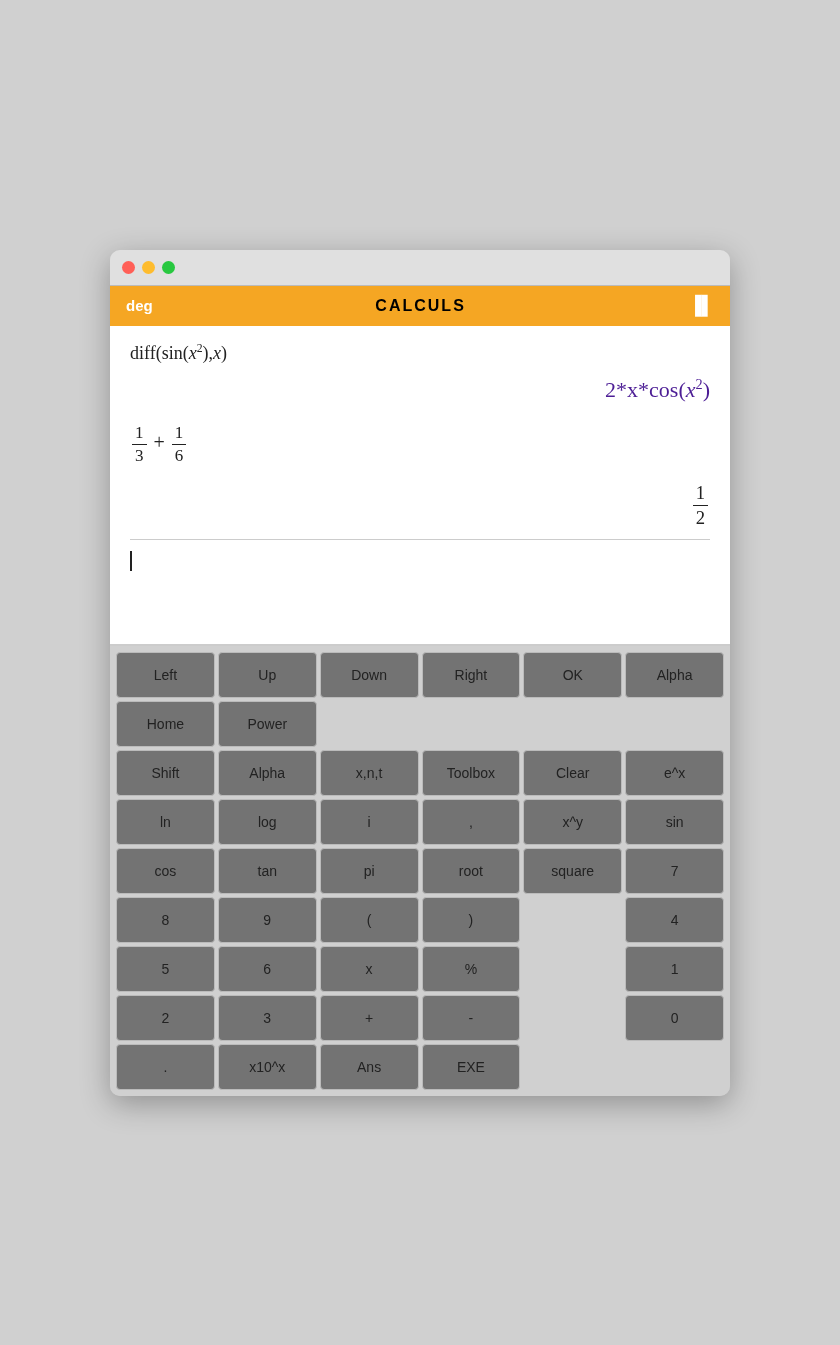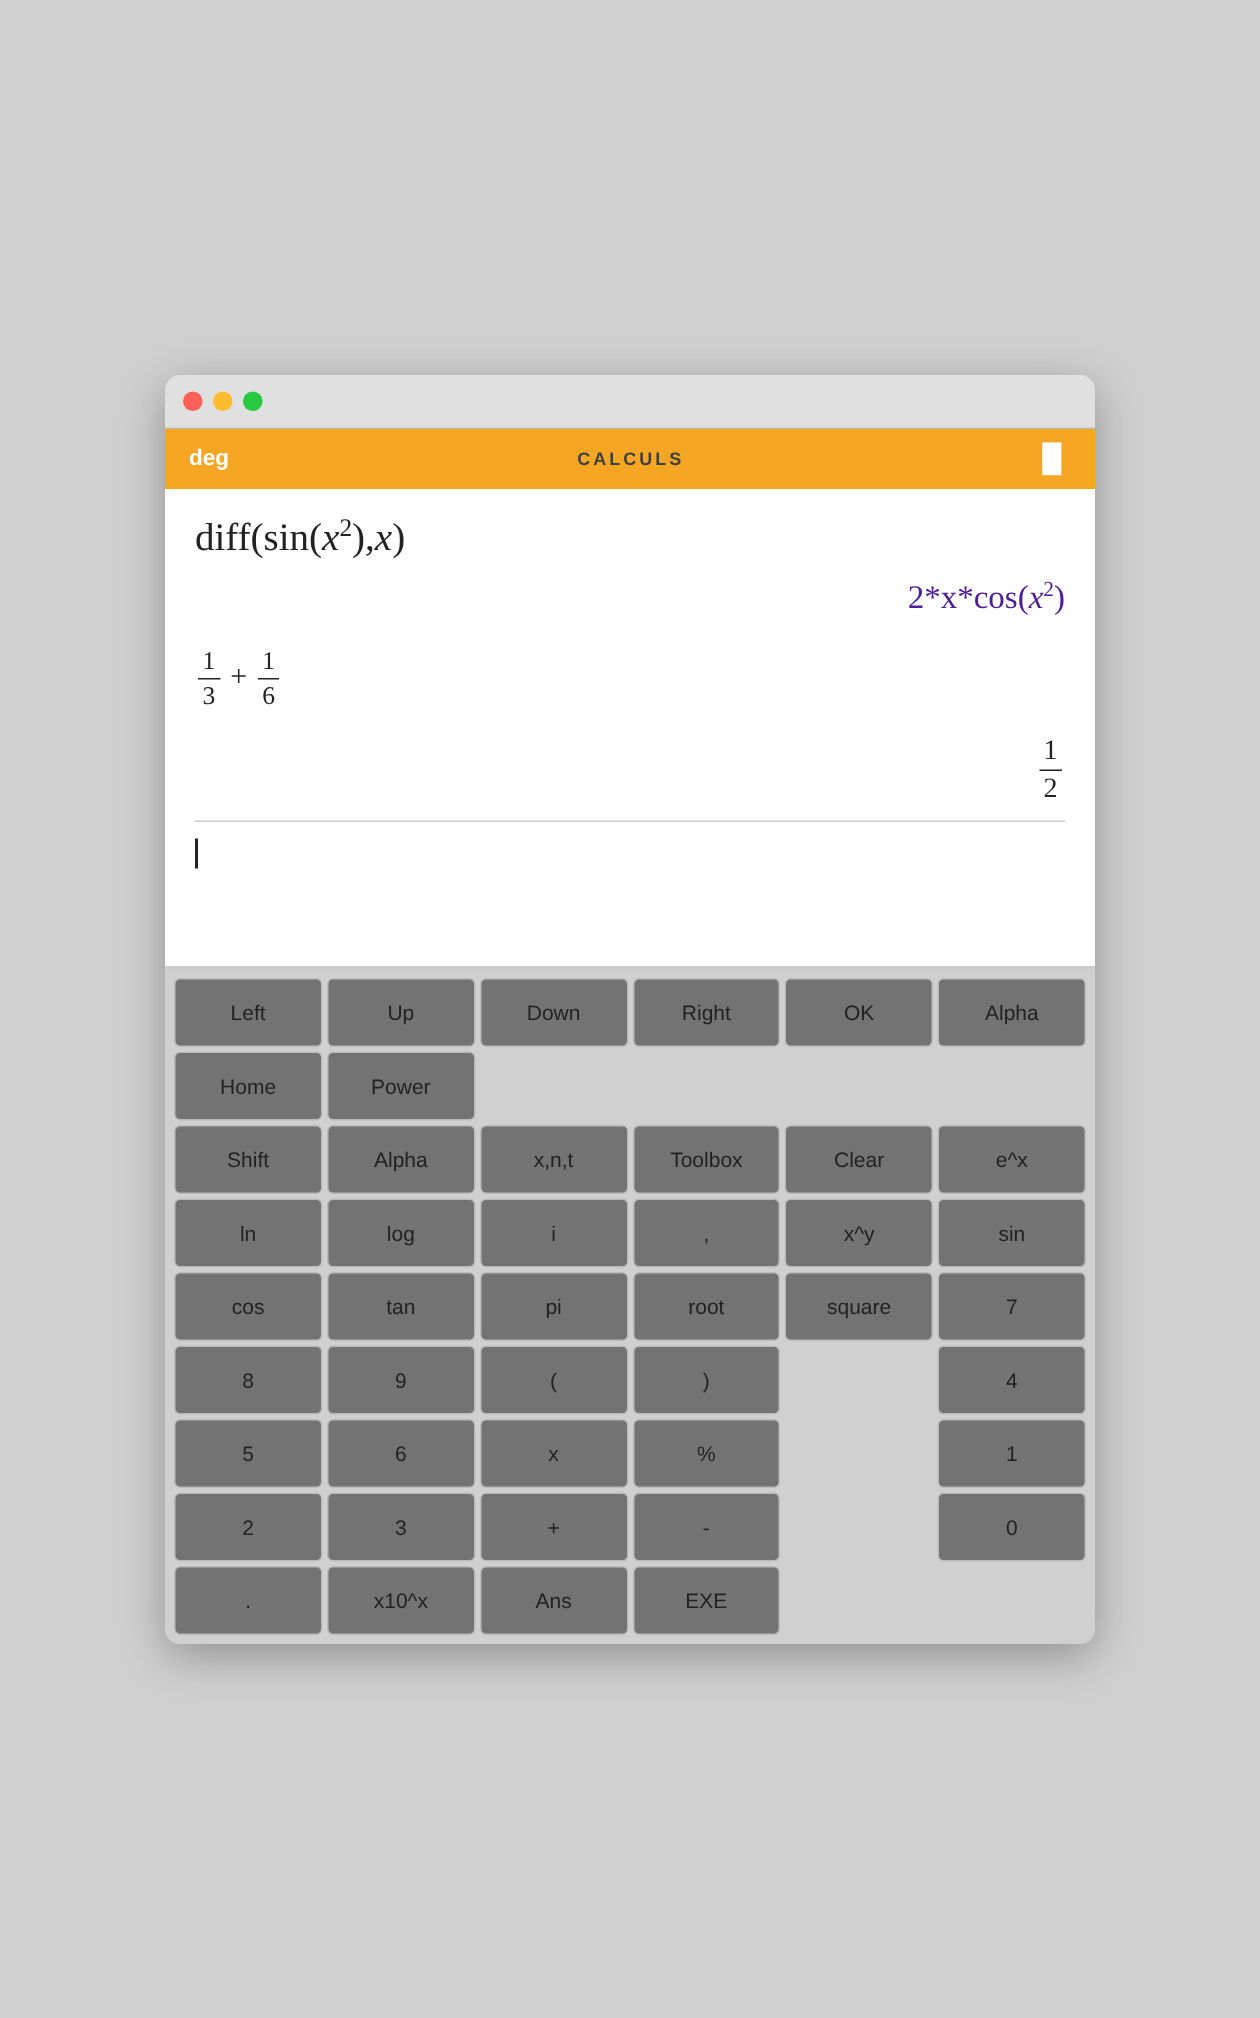"CALCULS" .calc-header-title { color: #404040 -> #000000; font-size: 12px -> 16px }
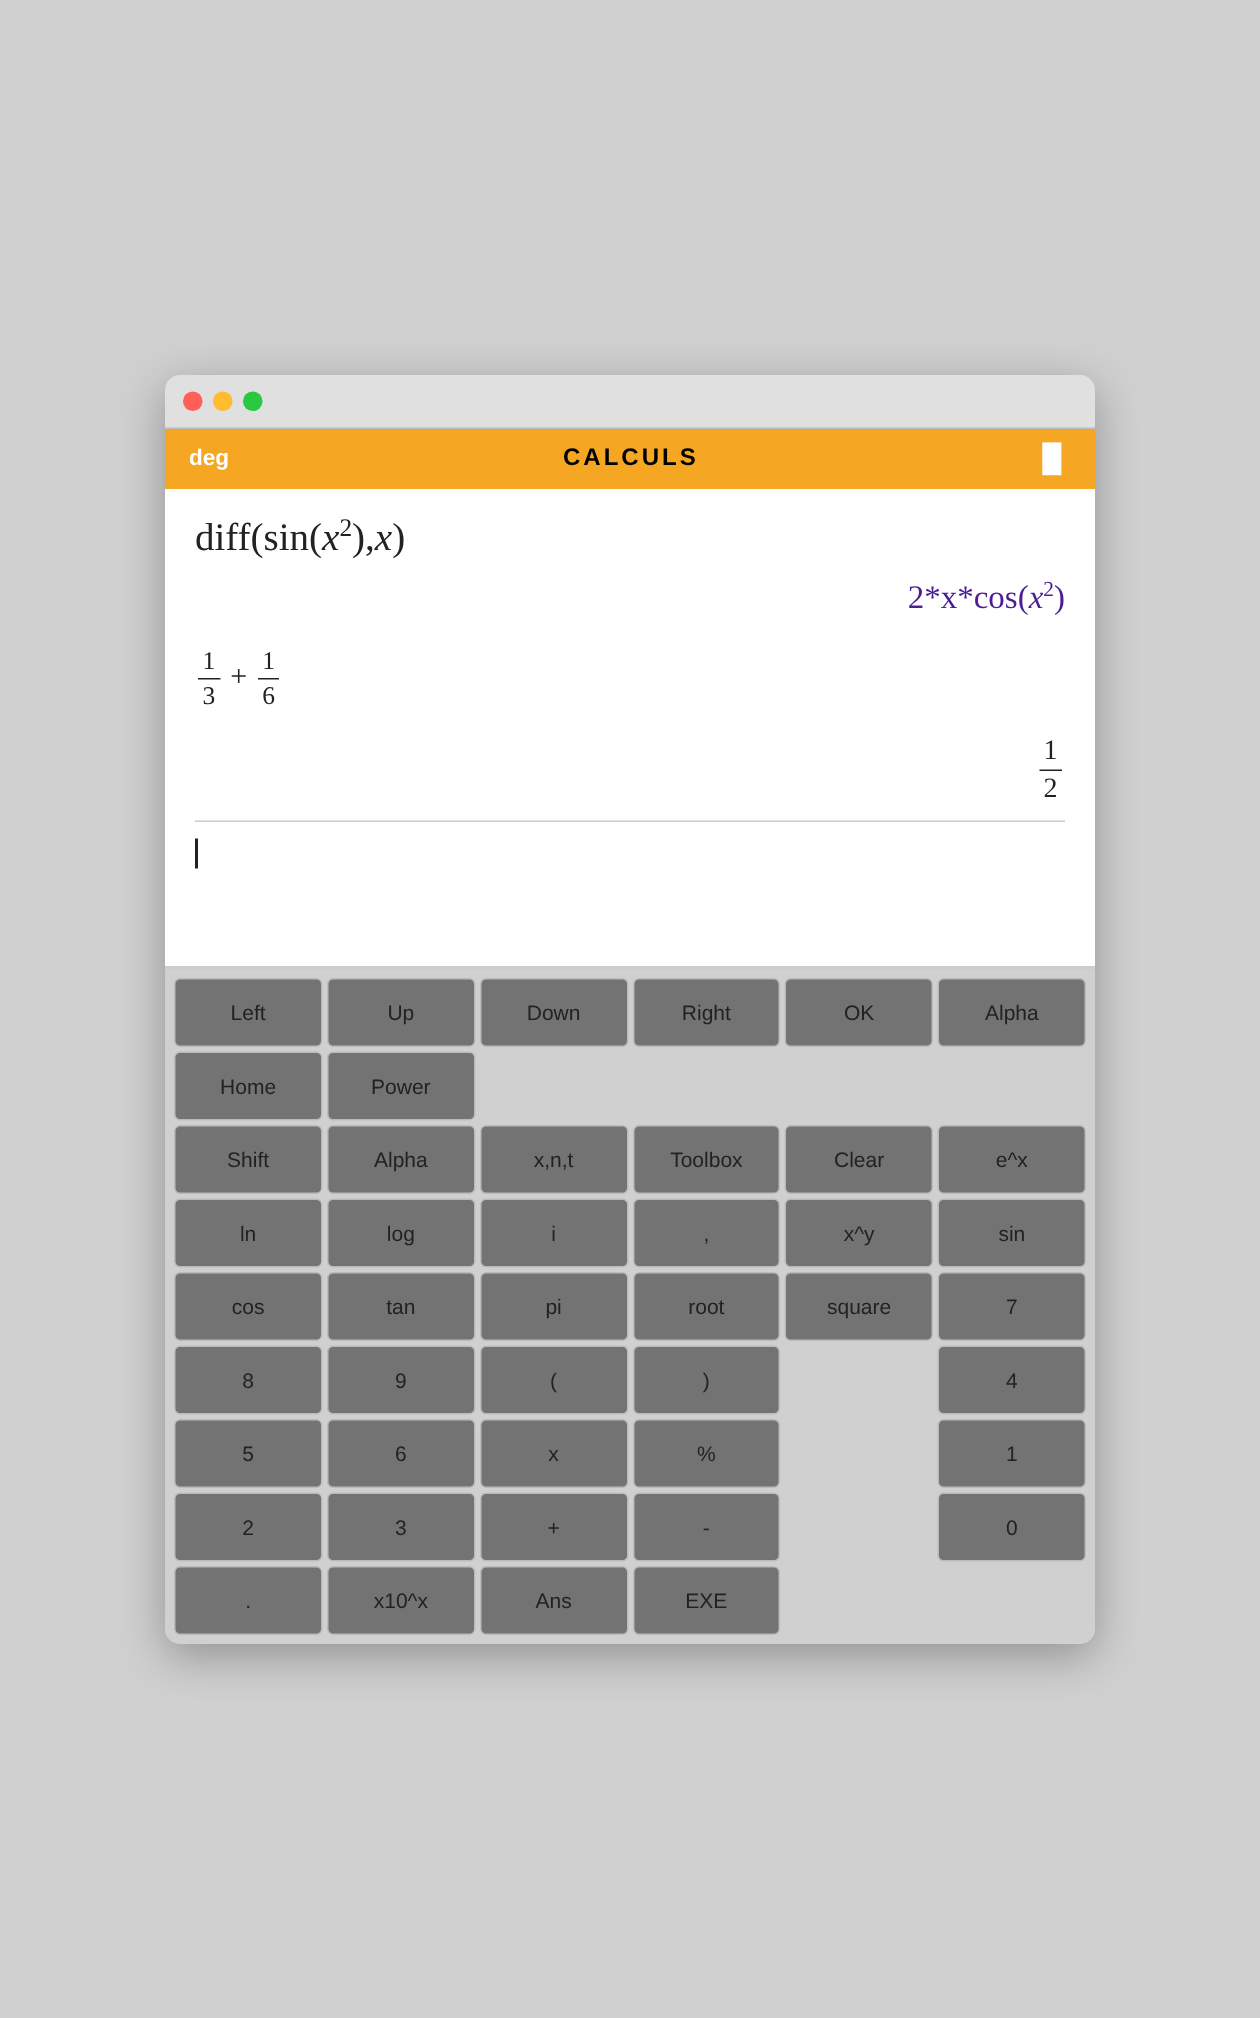"diff(sin(x2),x)" .display-expression { font-size: 26px -> 18px }
